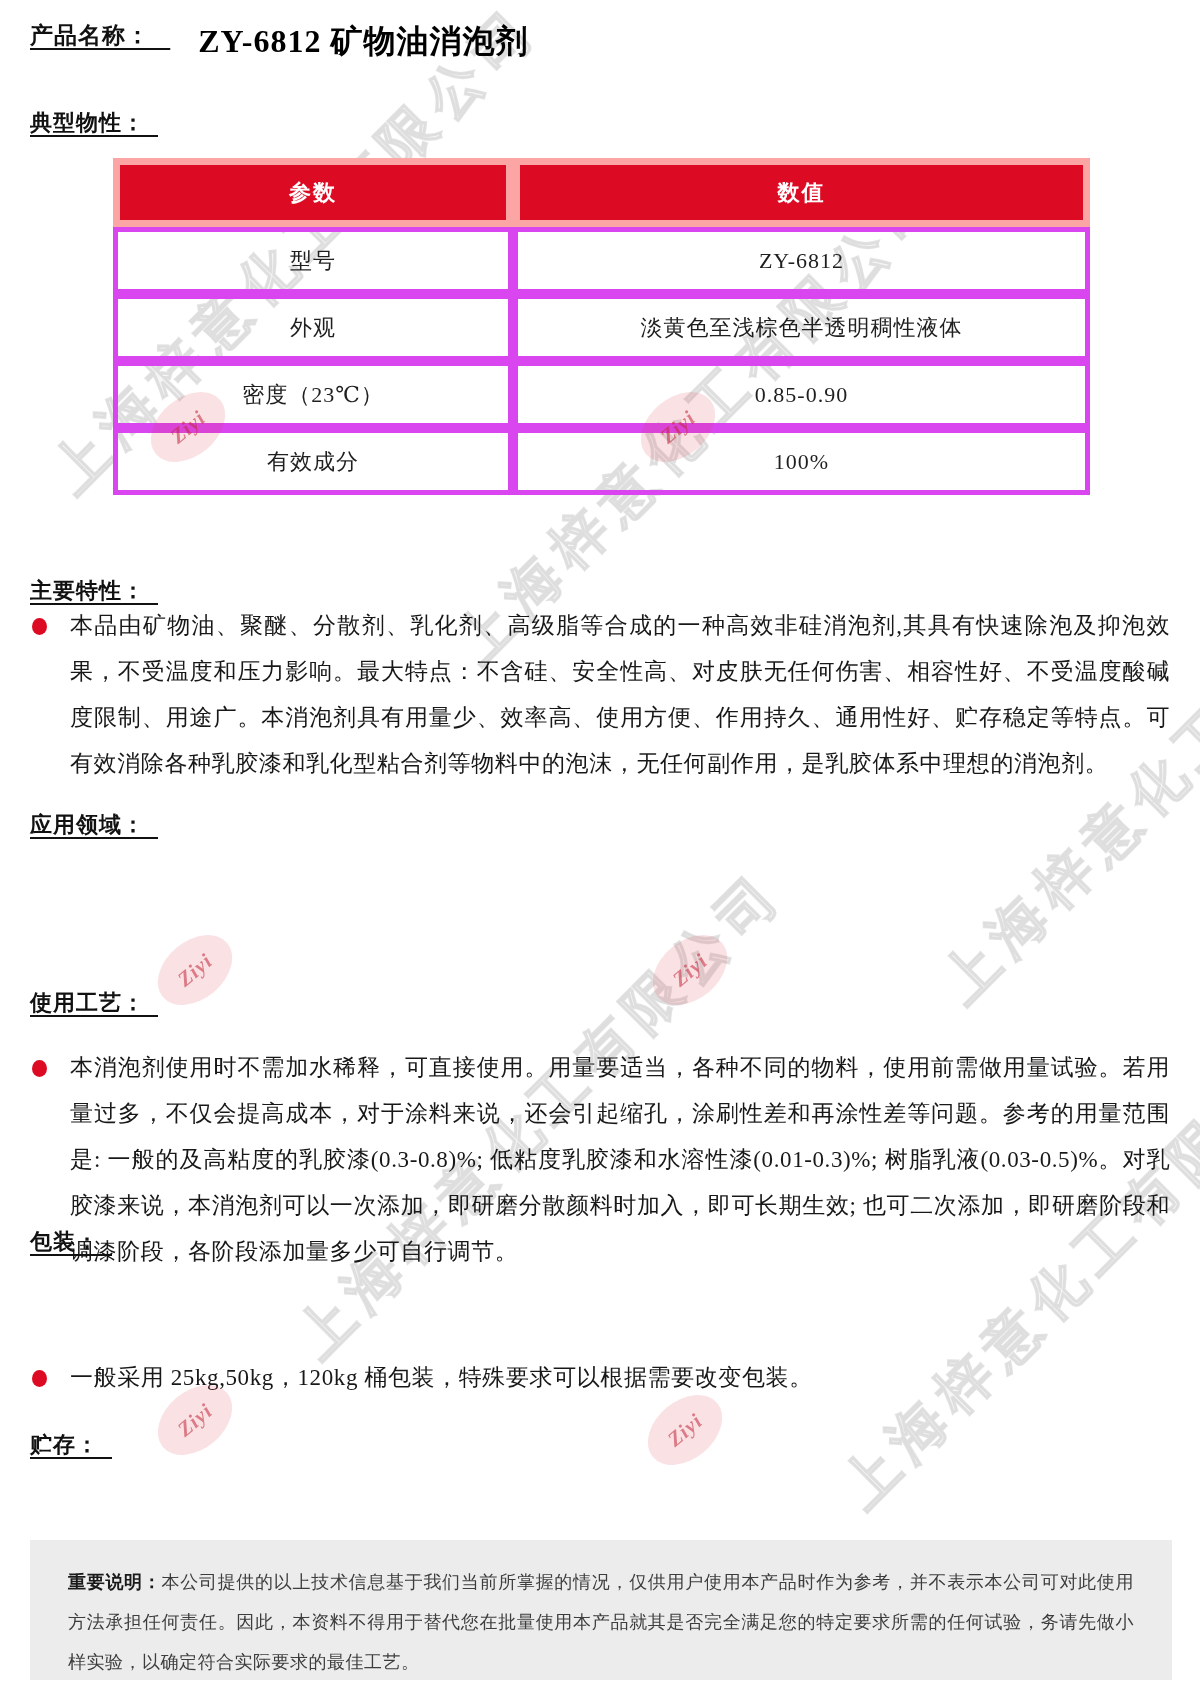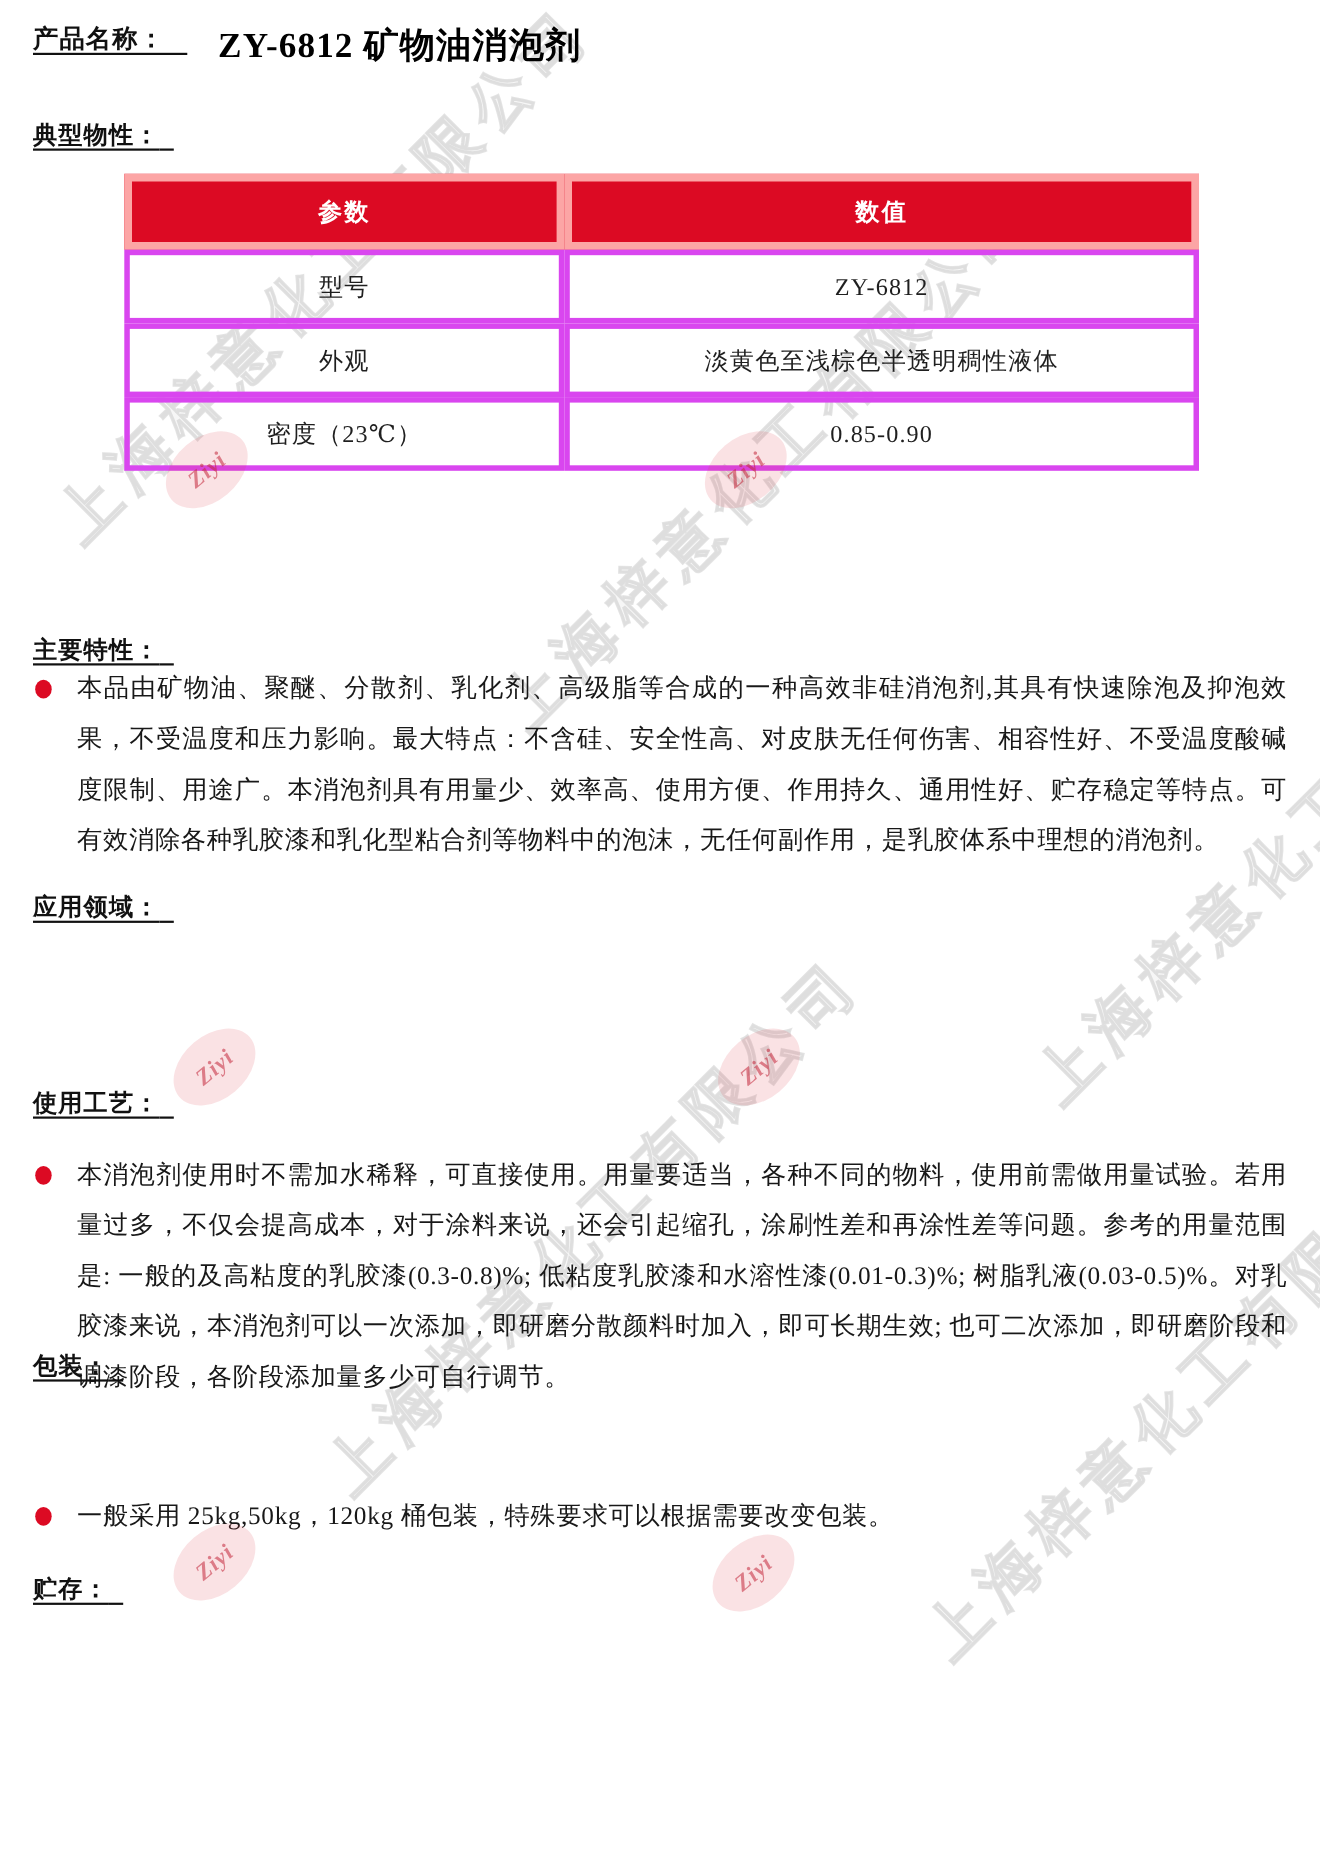"有效成分" tr { html: none -> <tr> <td>有效成分</td> <td>100%</td> </tr> }
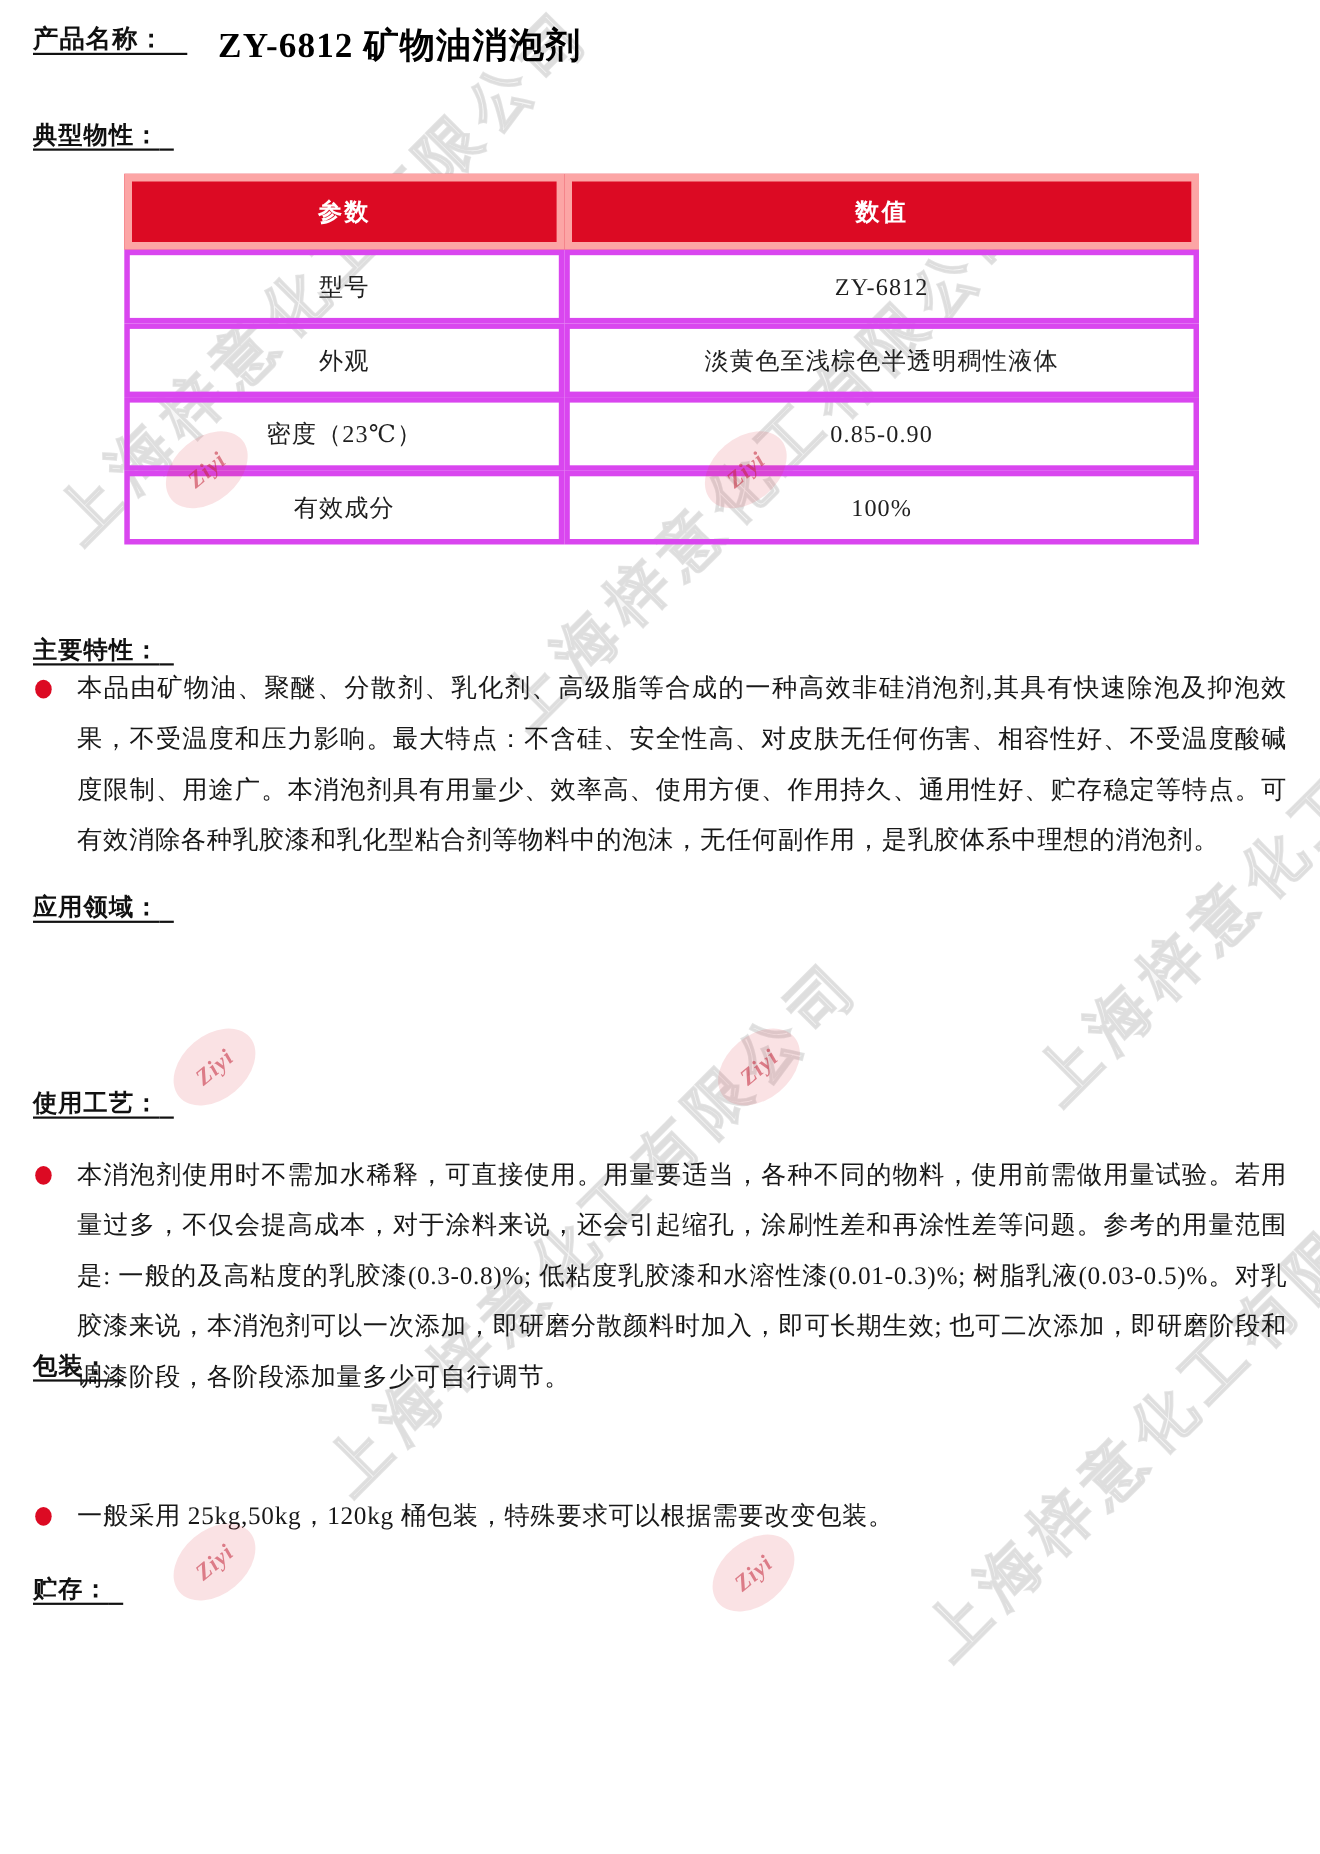"重要说明：本公司提供的以上技术信息基于我们当前所掌握的情况，仅供用户使用本产品时" div.footer-note { html: none -> <div> <b>重要说明：</b><span>本公司提供的以上技术信息基于我们当前所掌握的情况，仅供用户使用本产品时作为参考，并不表示本公司可对此使用方法承担任何责任。因此，本资料不得用于替代您在批量使用本产品就其是否完全满足您的特定要求所需的任何试验，务请先做小样实验，以确定符合实际要求的最佳工艺。</span> </div> }
